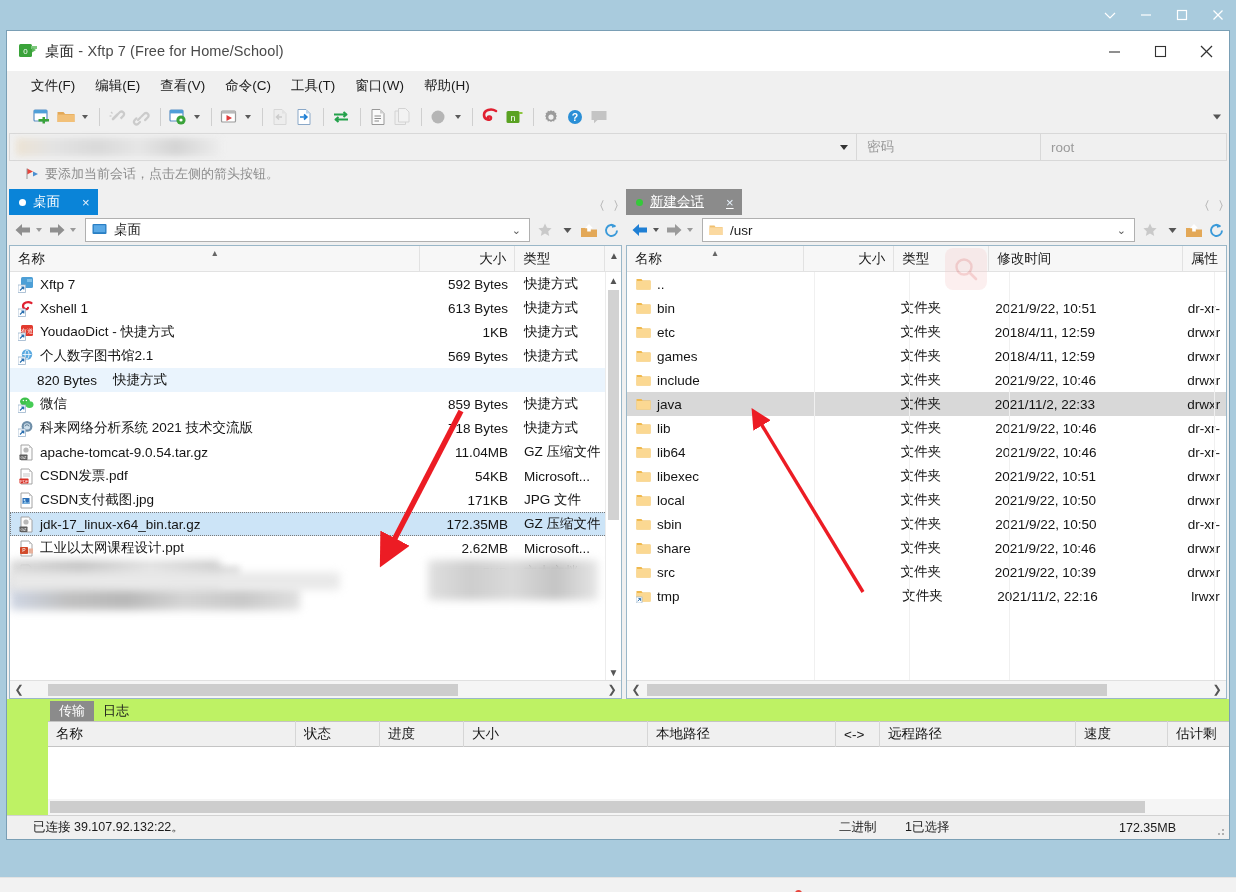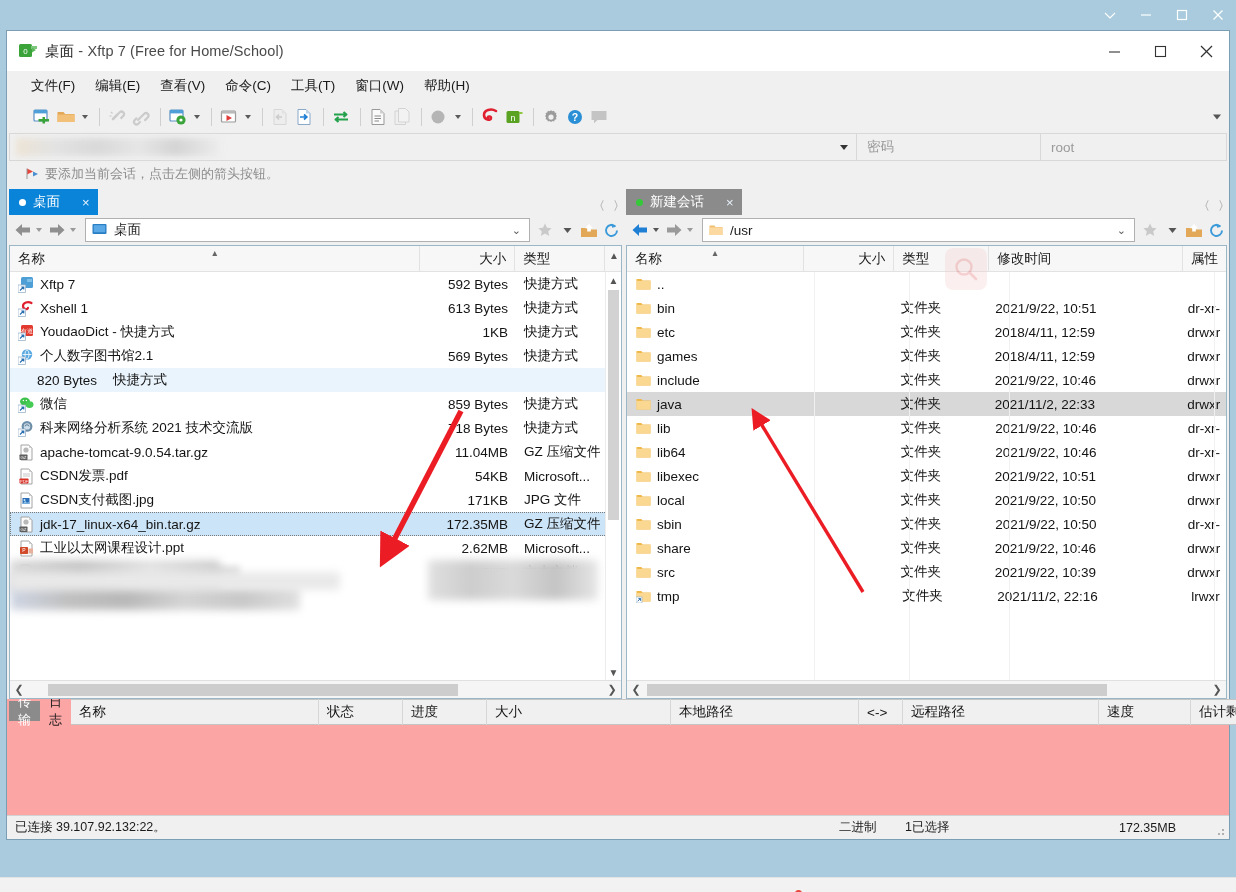"新建会话" .tab.active-gray { text-decoration: none -> underline }
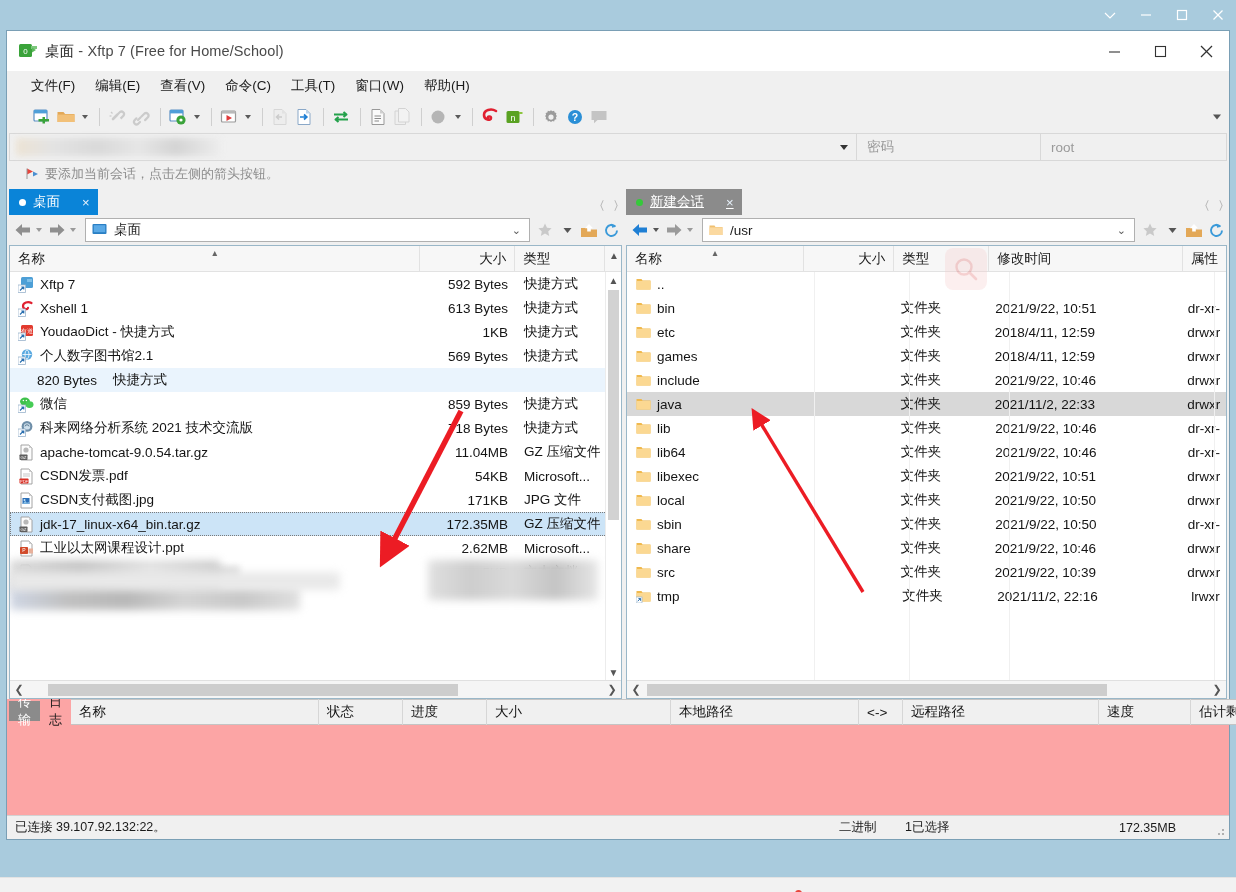"传输" #transfer-panel { background: #fca5a5 -> #bef264; flex-direction: row -> column; padding-left: none -> 41px }
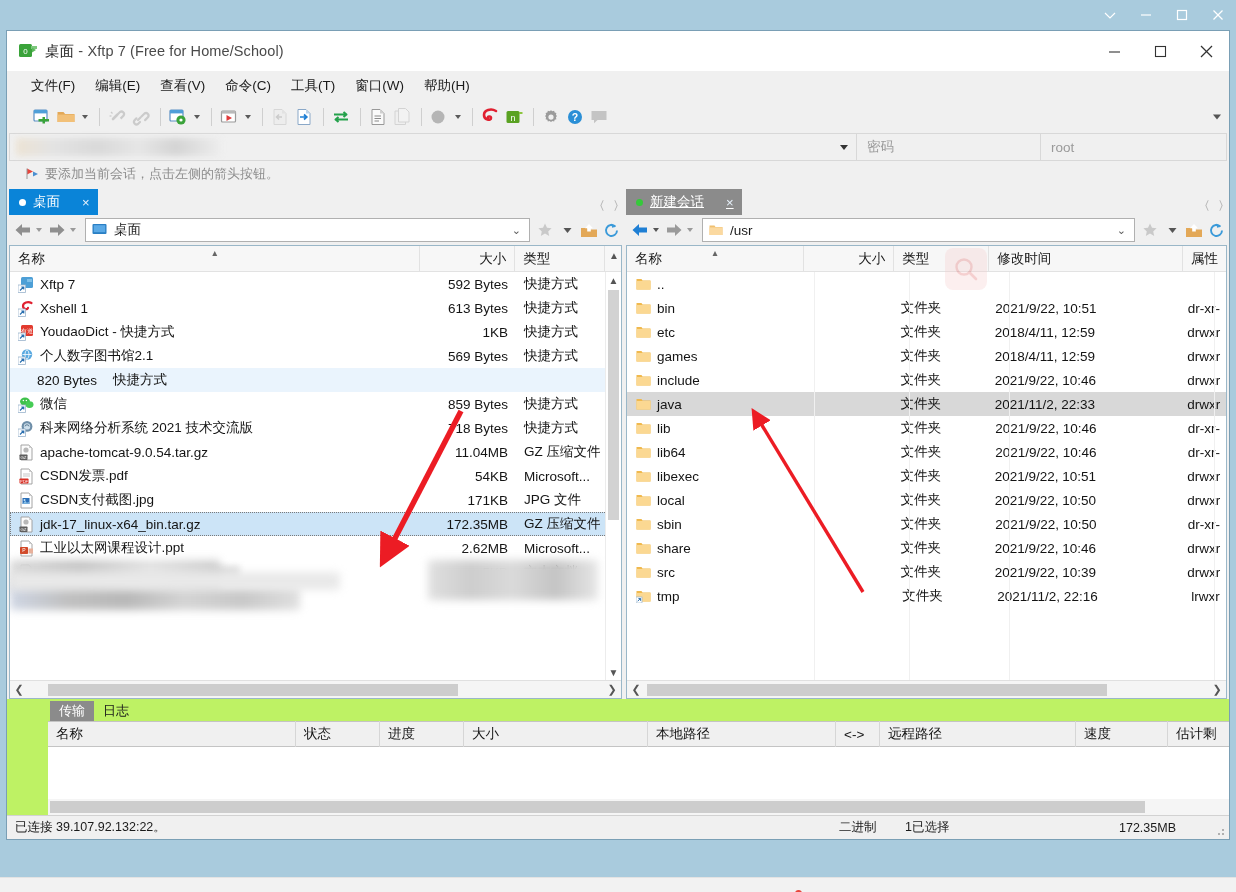"已连接 39.107.92.132:22。" #status-conn { padding-left: 8px -> 26px }
